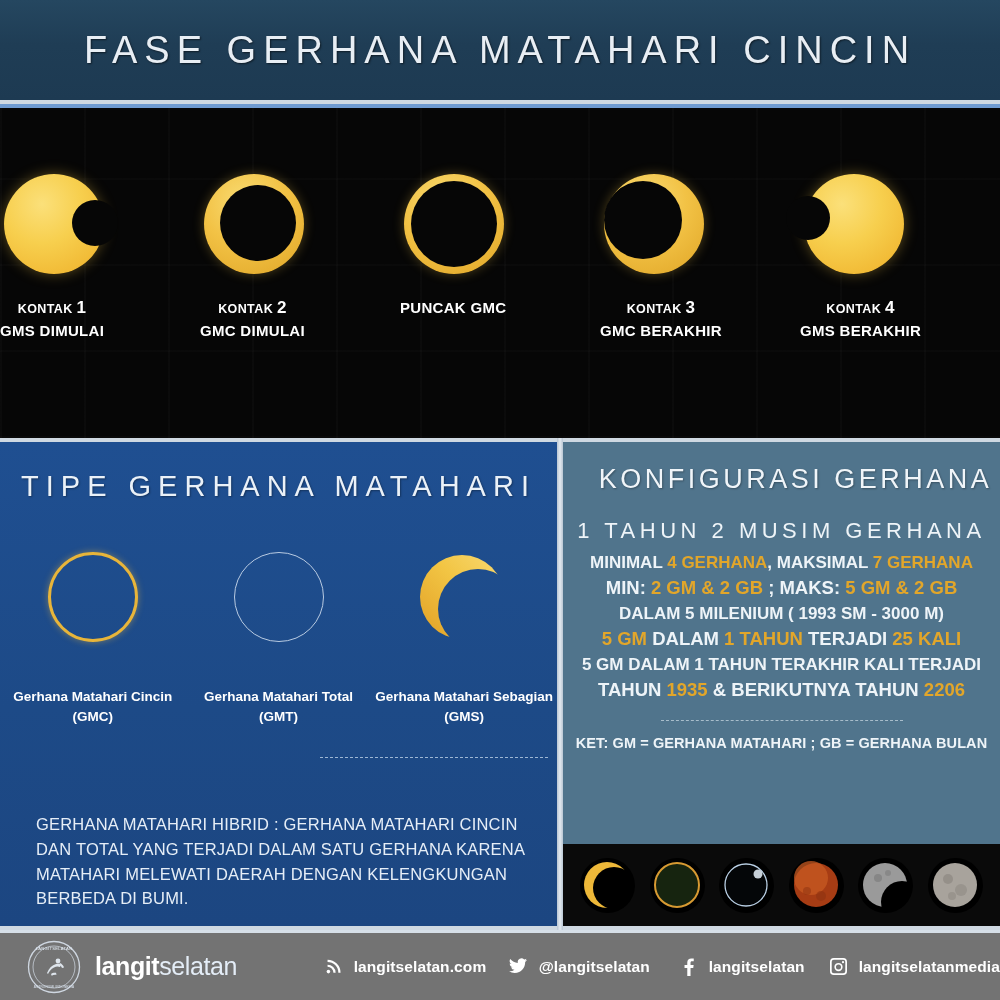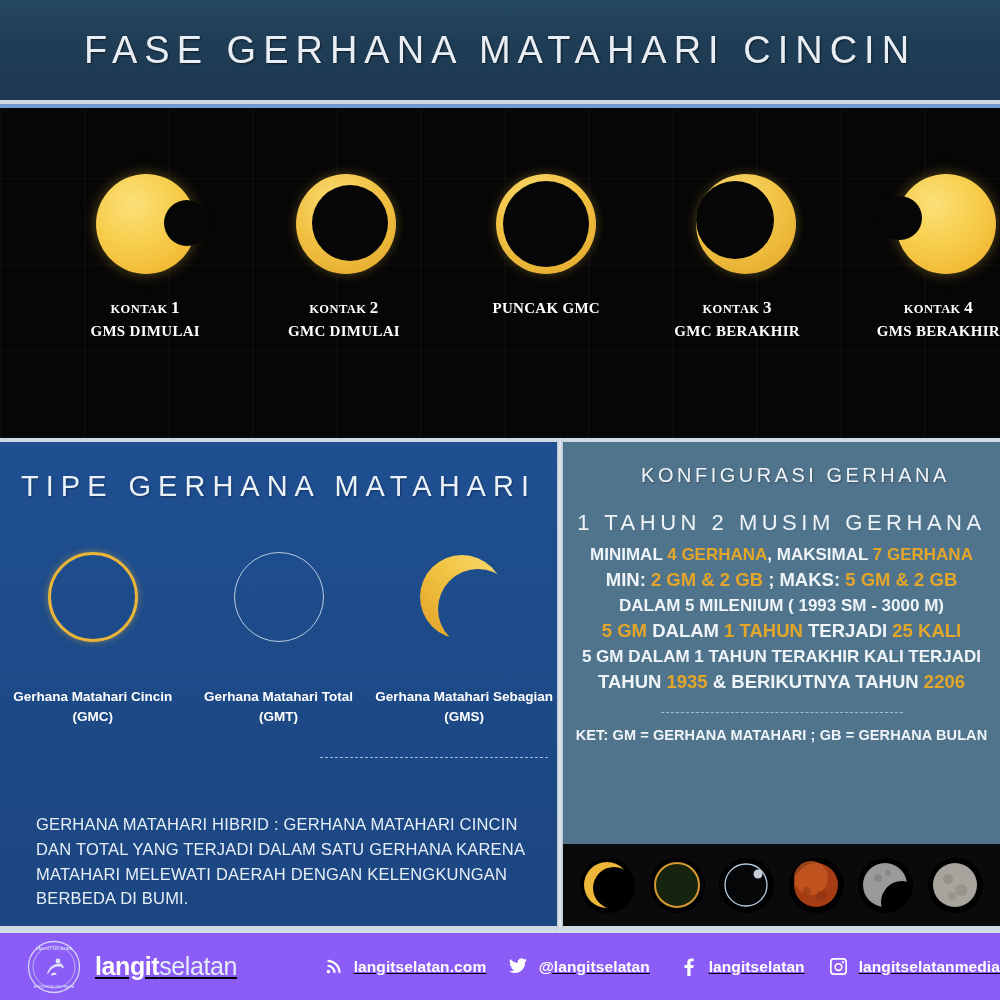"KONTAK 1" .phase { align-items: flex-end -> flex-start; font-family: Liberation Serif, serif -> none }
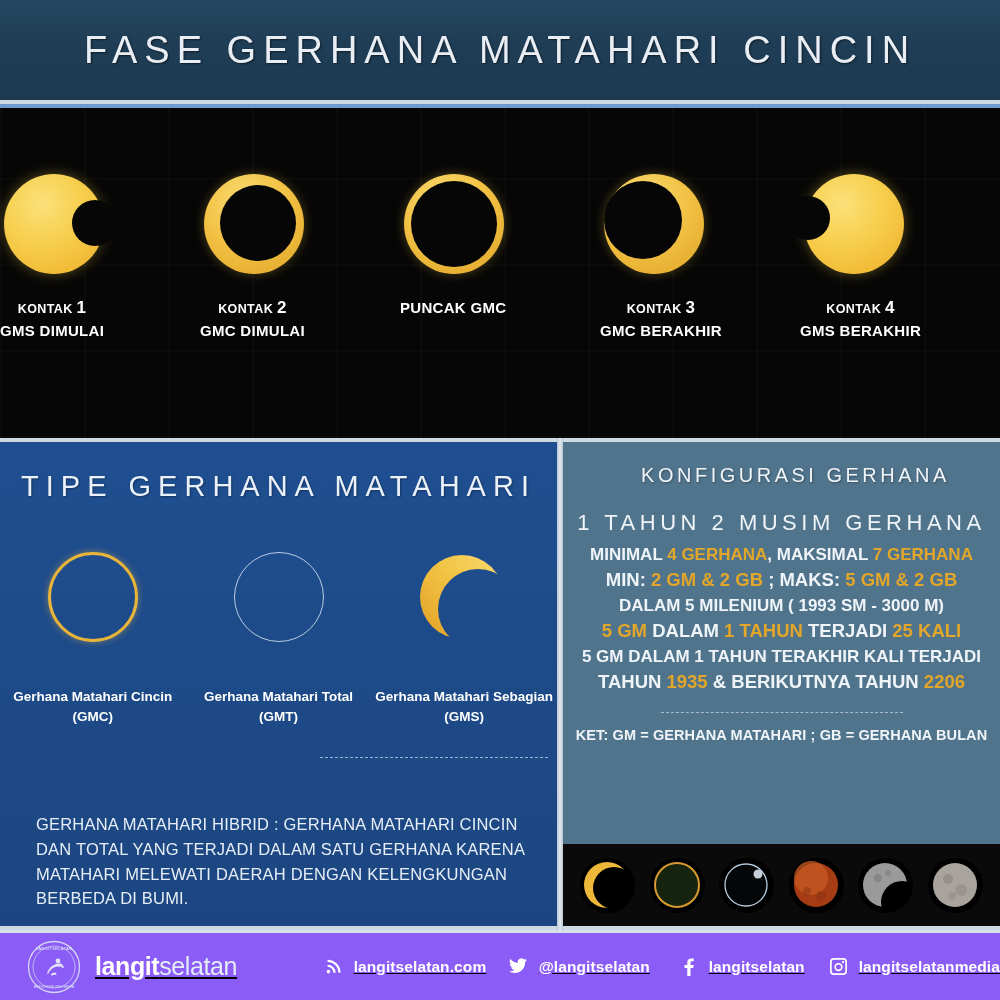"KONFIGURASI GERHANA" .right-title { font-size: 20px -> 27px }
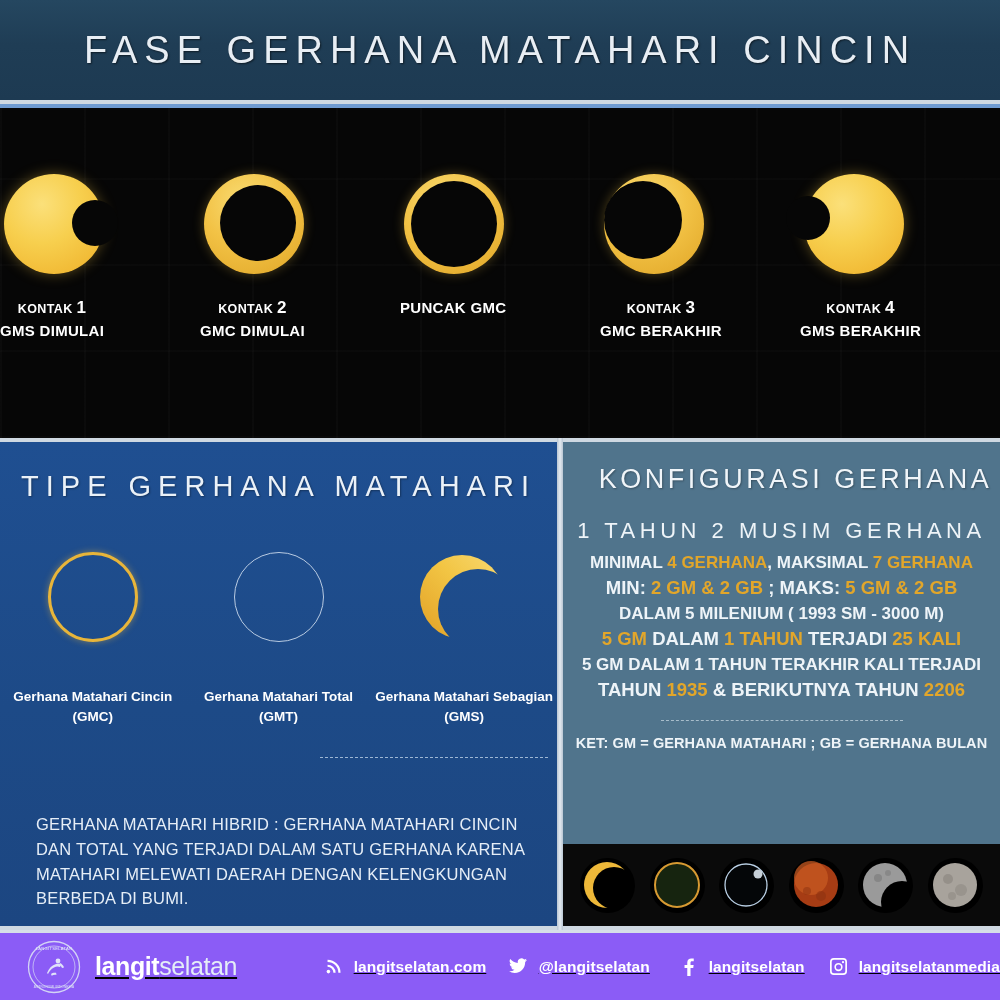"langitselatan" .footer { background: #8b5cf6 -> #737373; text-decoration: underline -> none }
